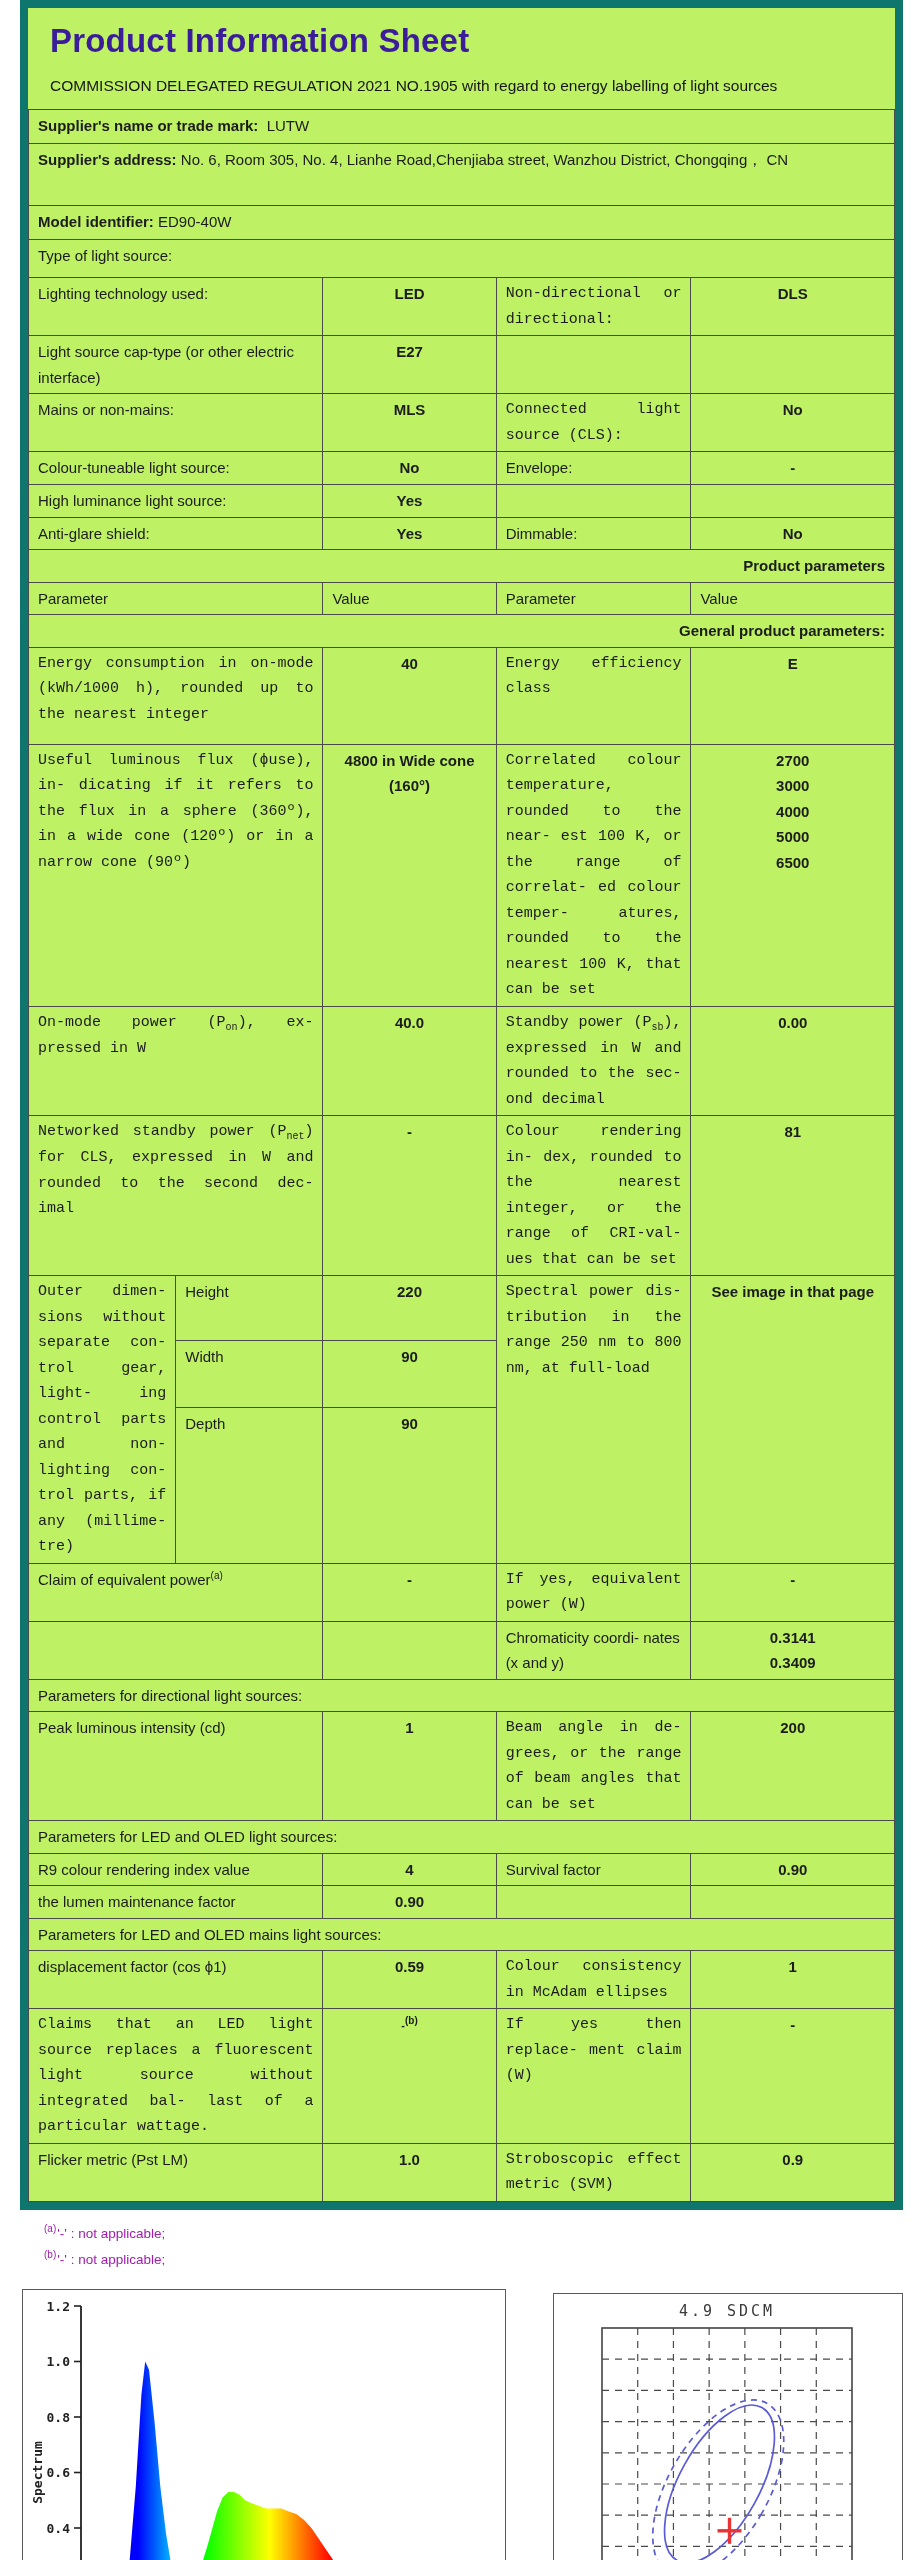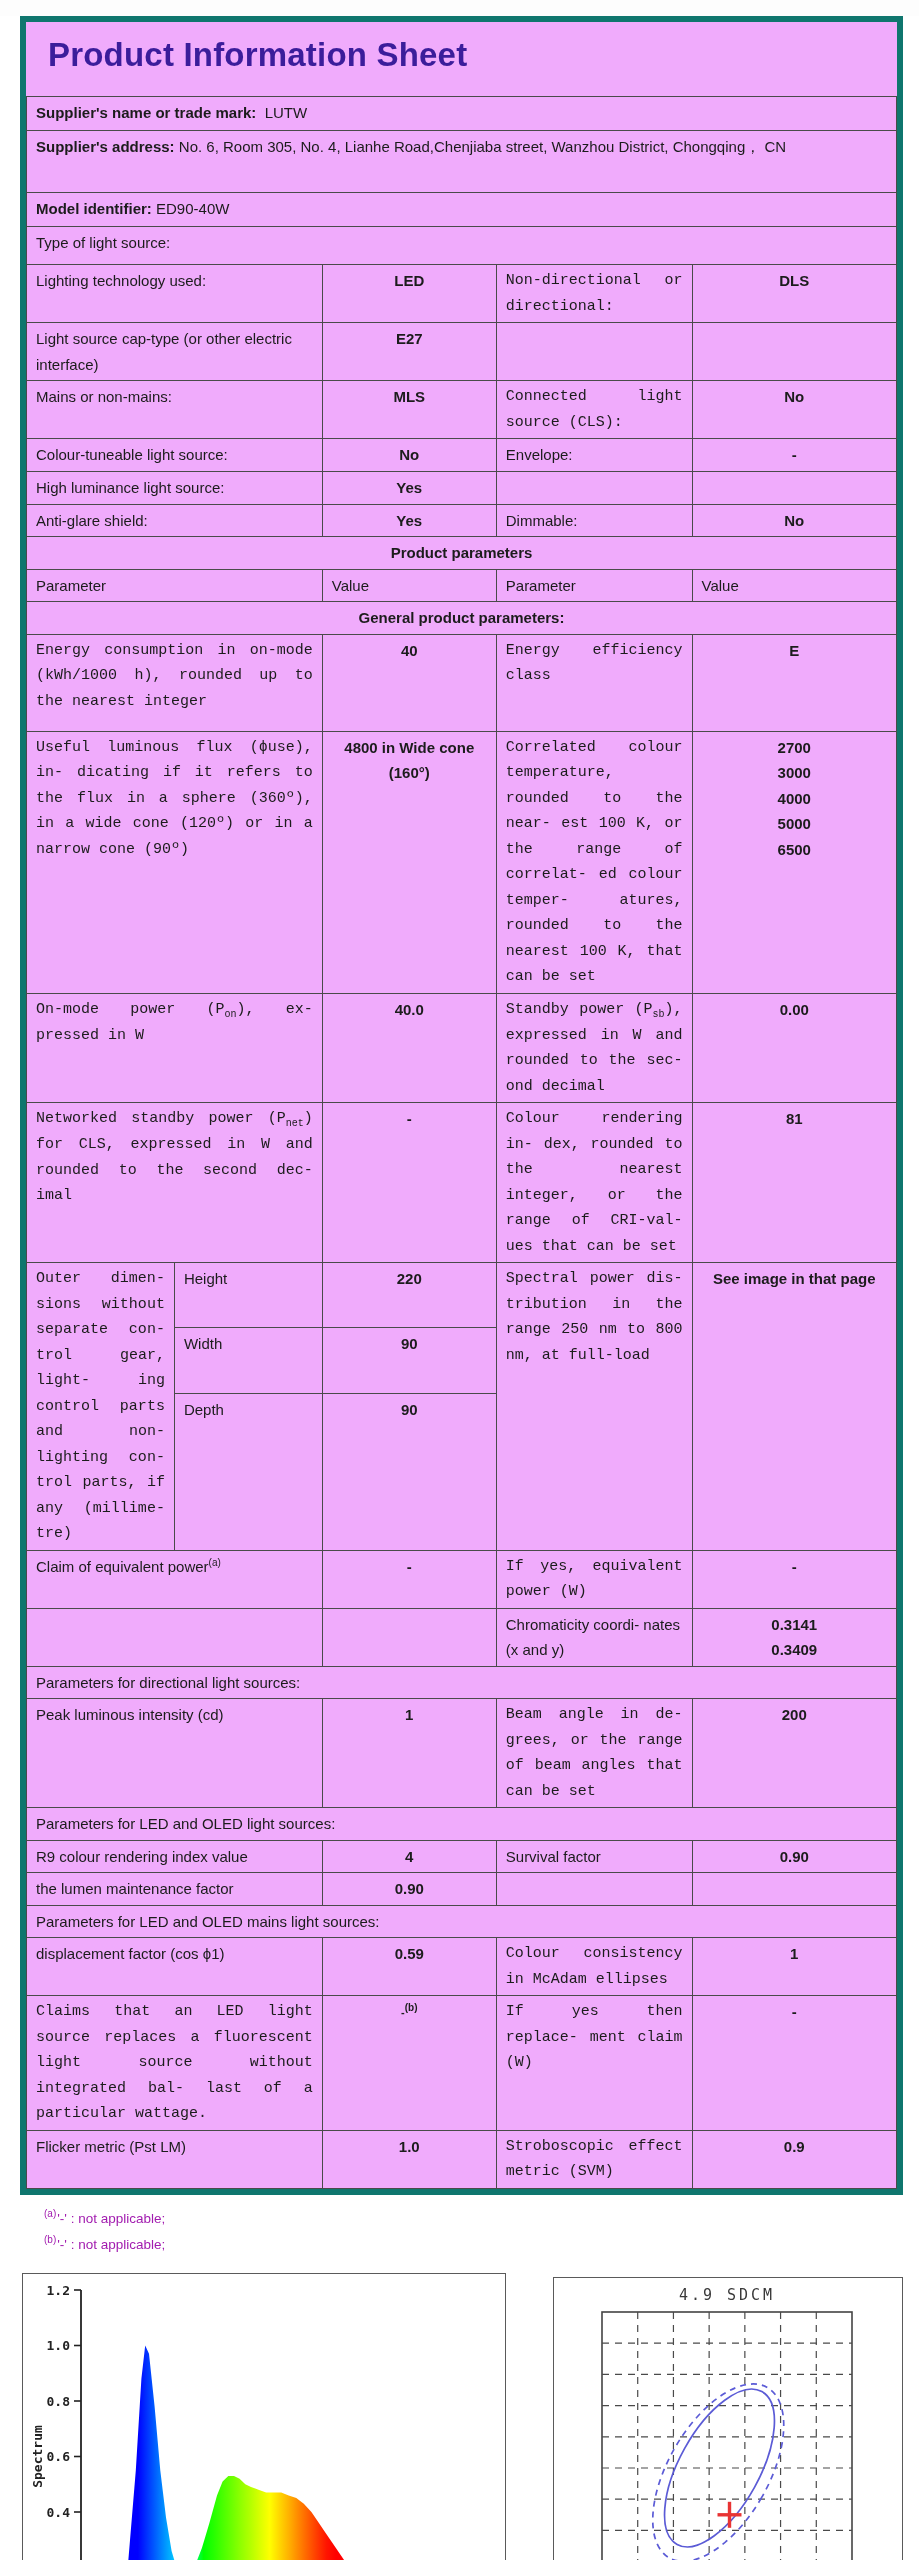"Product Information Sheet" .sheet { background: #f0abfc -> #bef264; border: 6px solid #0f766e -> 8px solid #0f766e; margin: 16px 16px 0 20px -> 0 16px 0 20px }
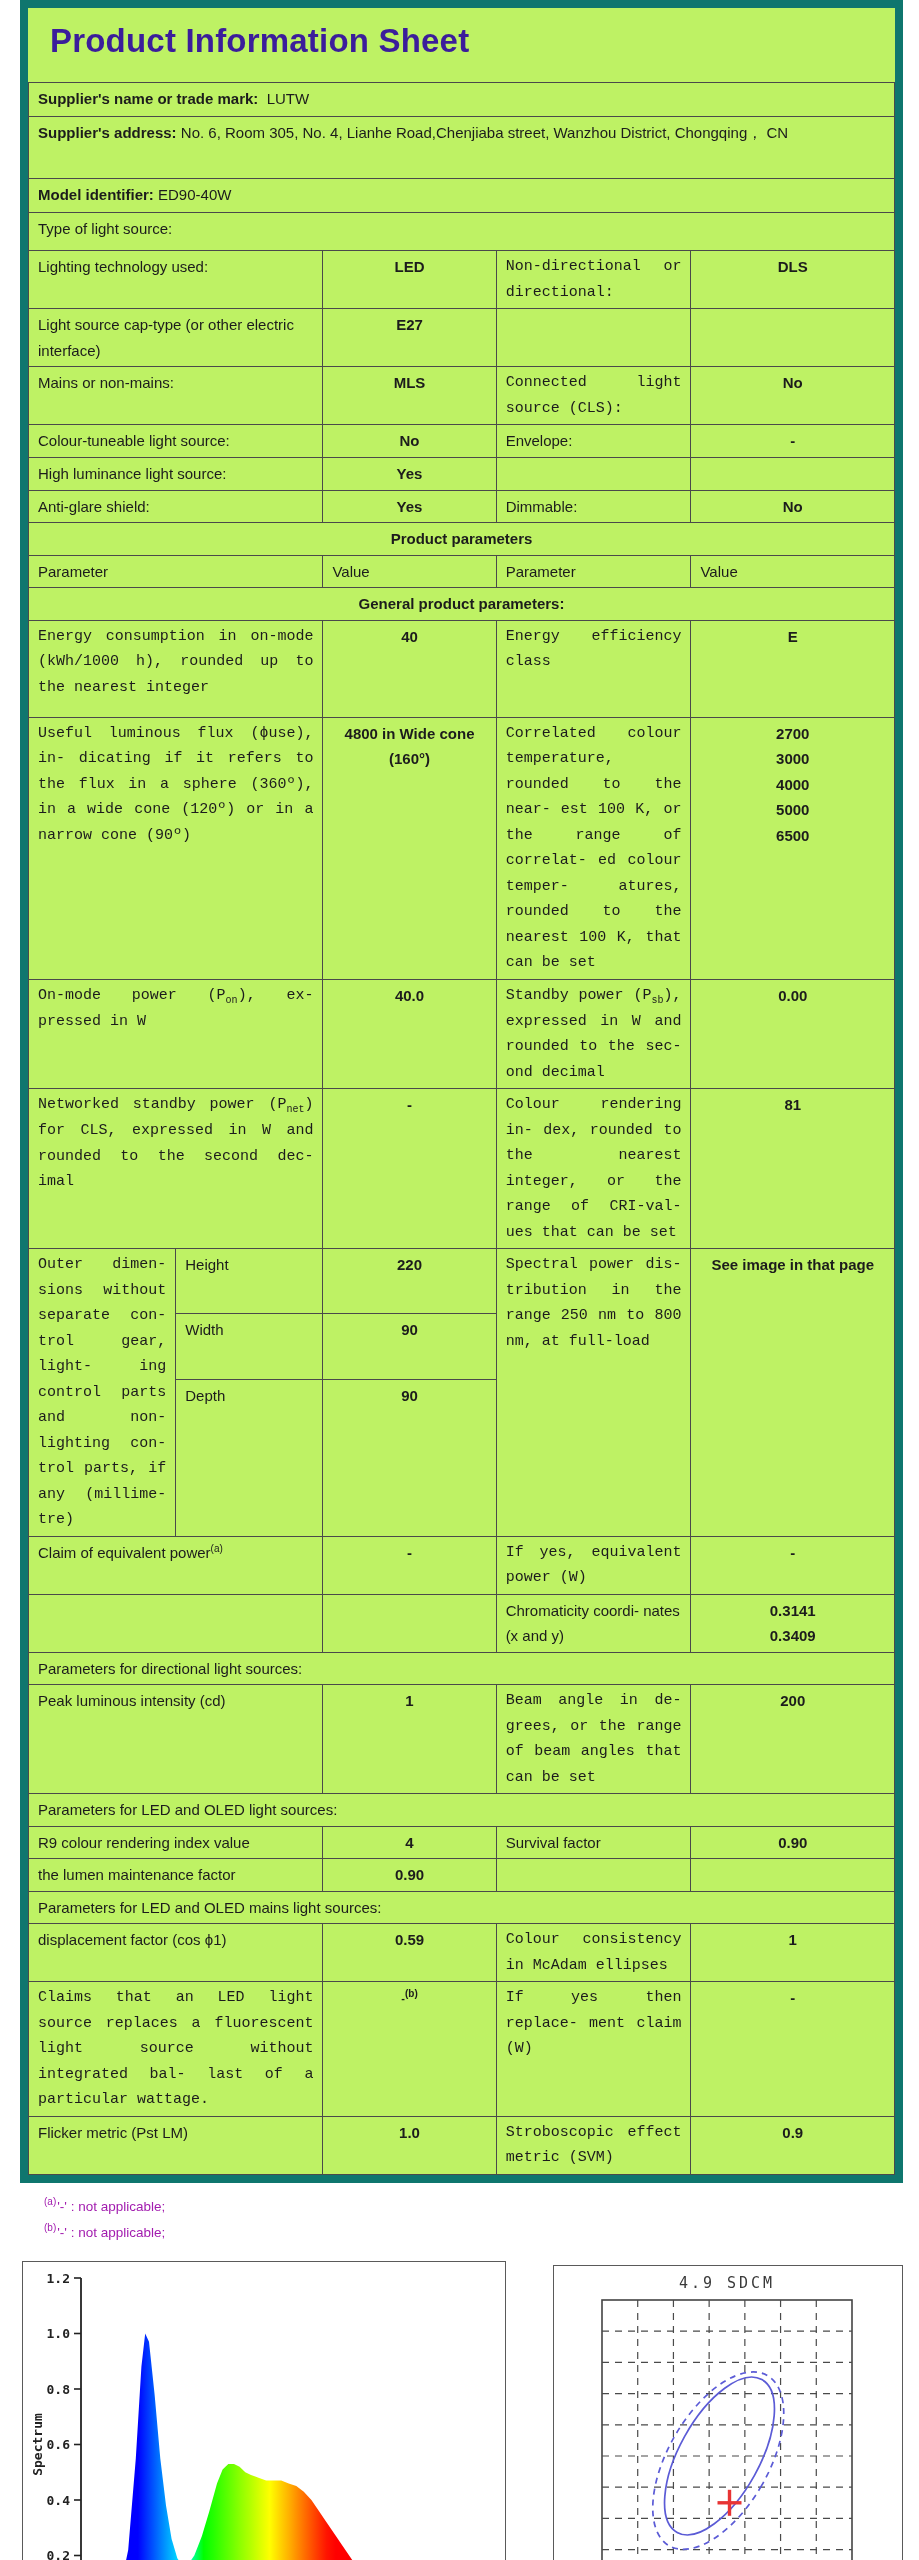"COMMISSION DELEGATED REGULATION 2021" div.doc-subtitle { html: none -> <div>COMMISSION DELEGATED REGULATION 2021 NO.1905 with regard to energy labelling of light sources</div> }
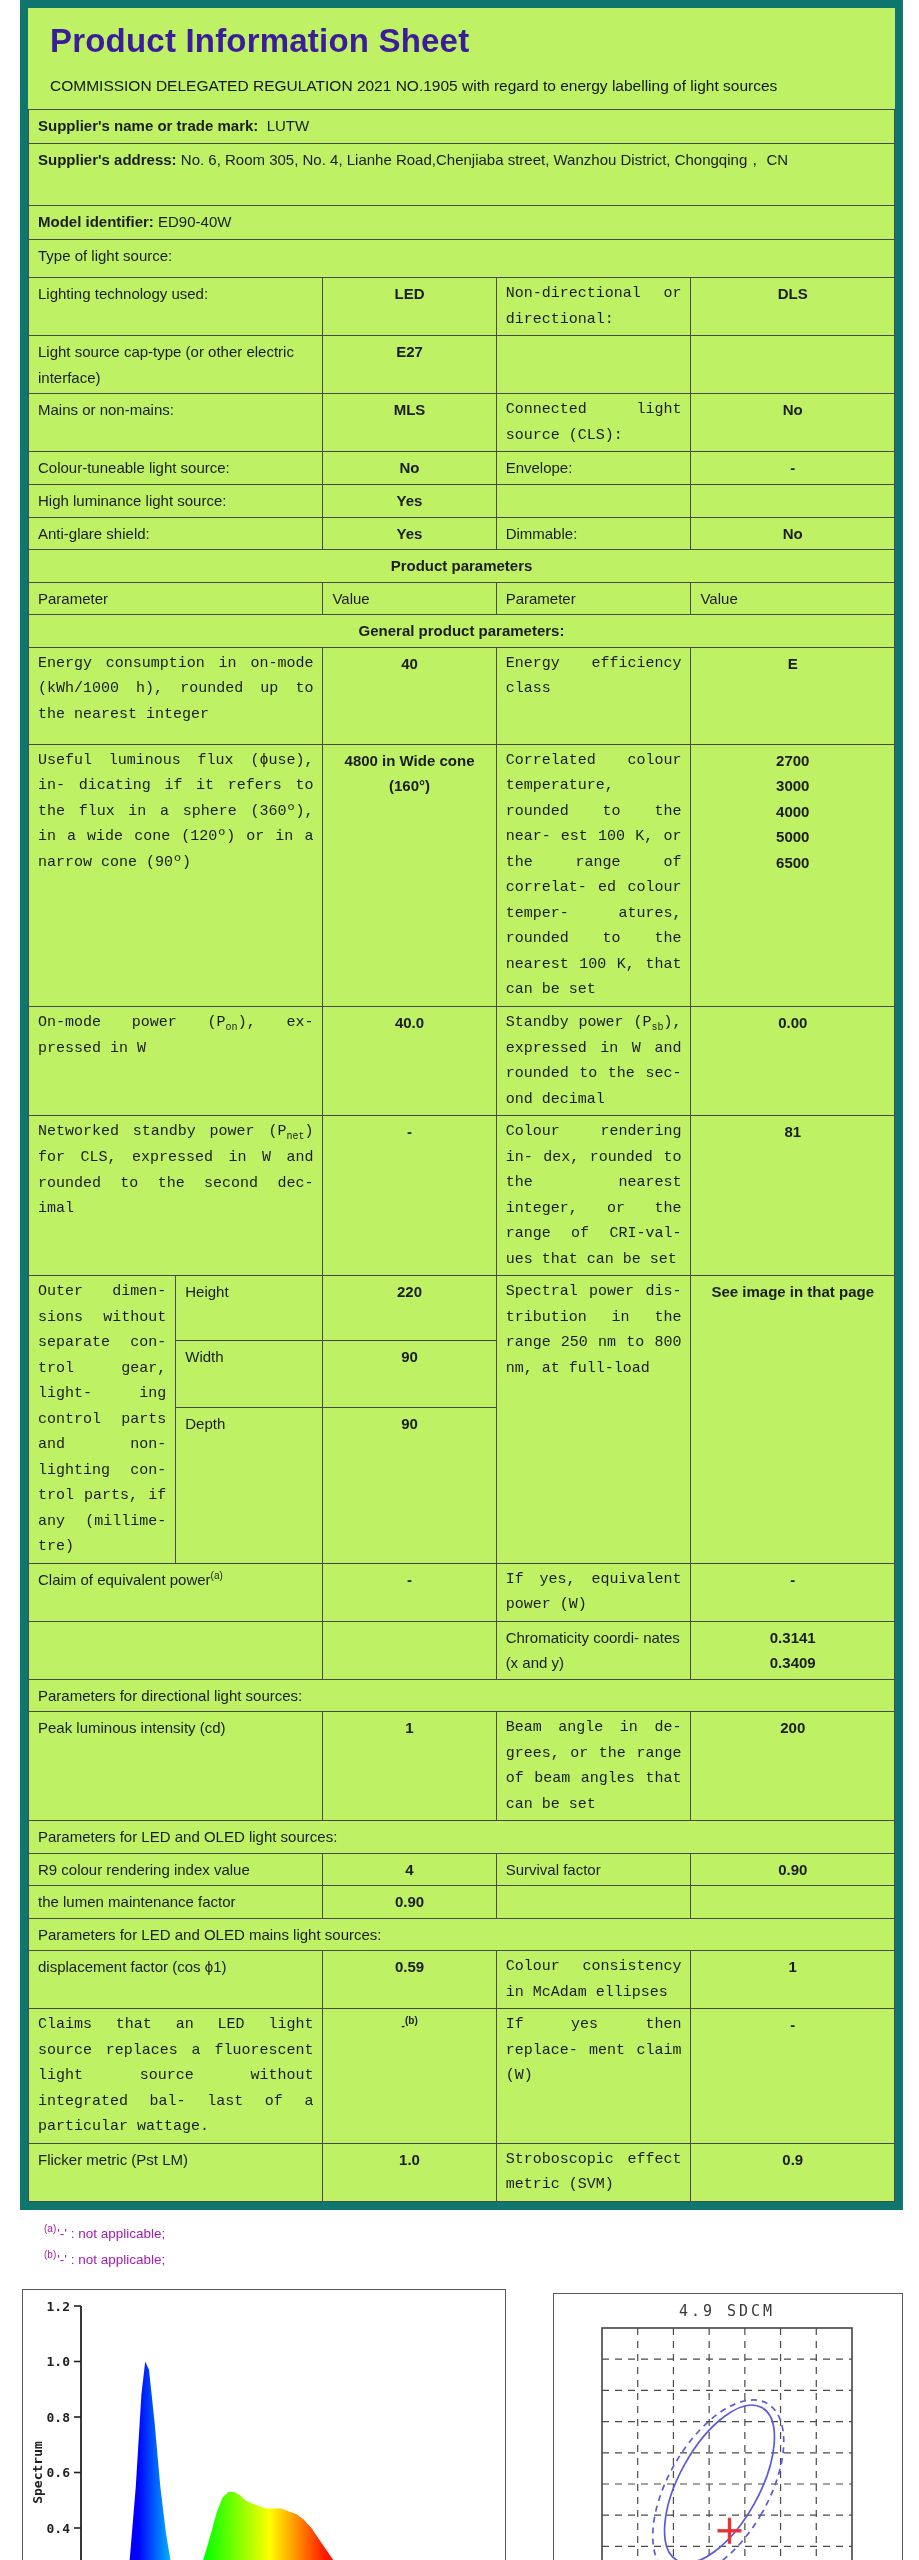"Product parameters" .chead { text-align: center -> right }
